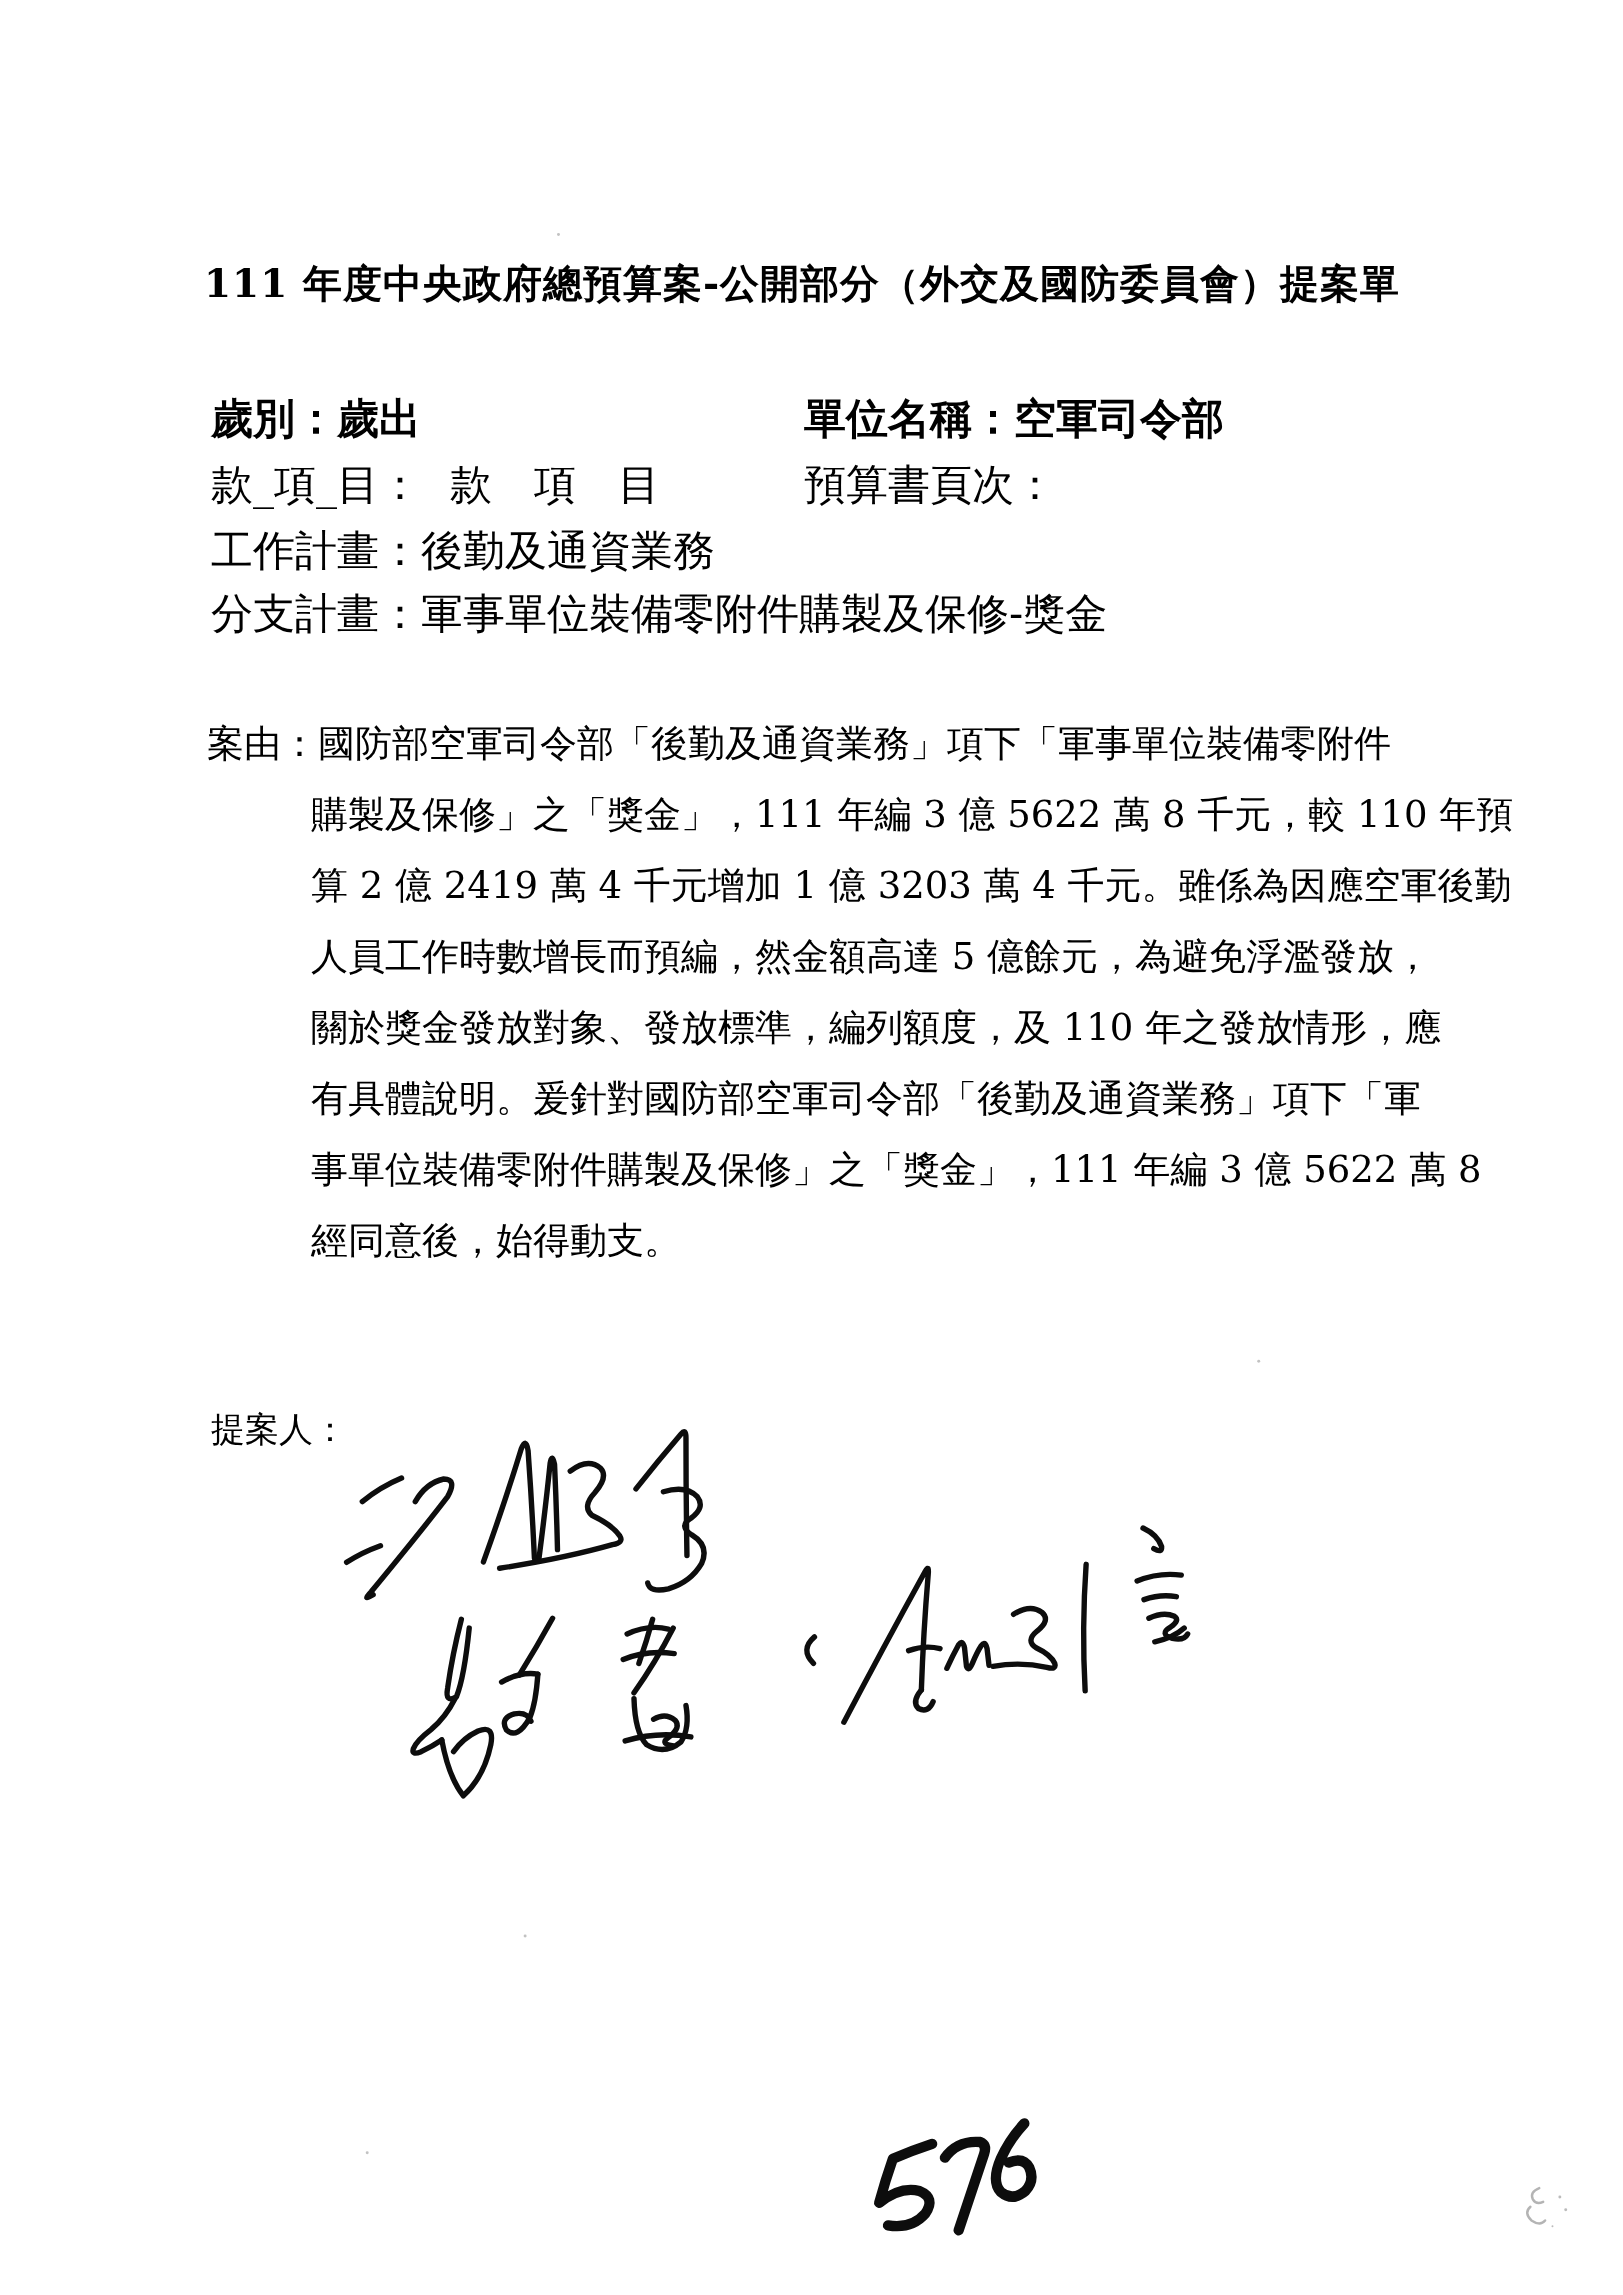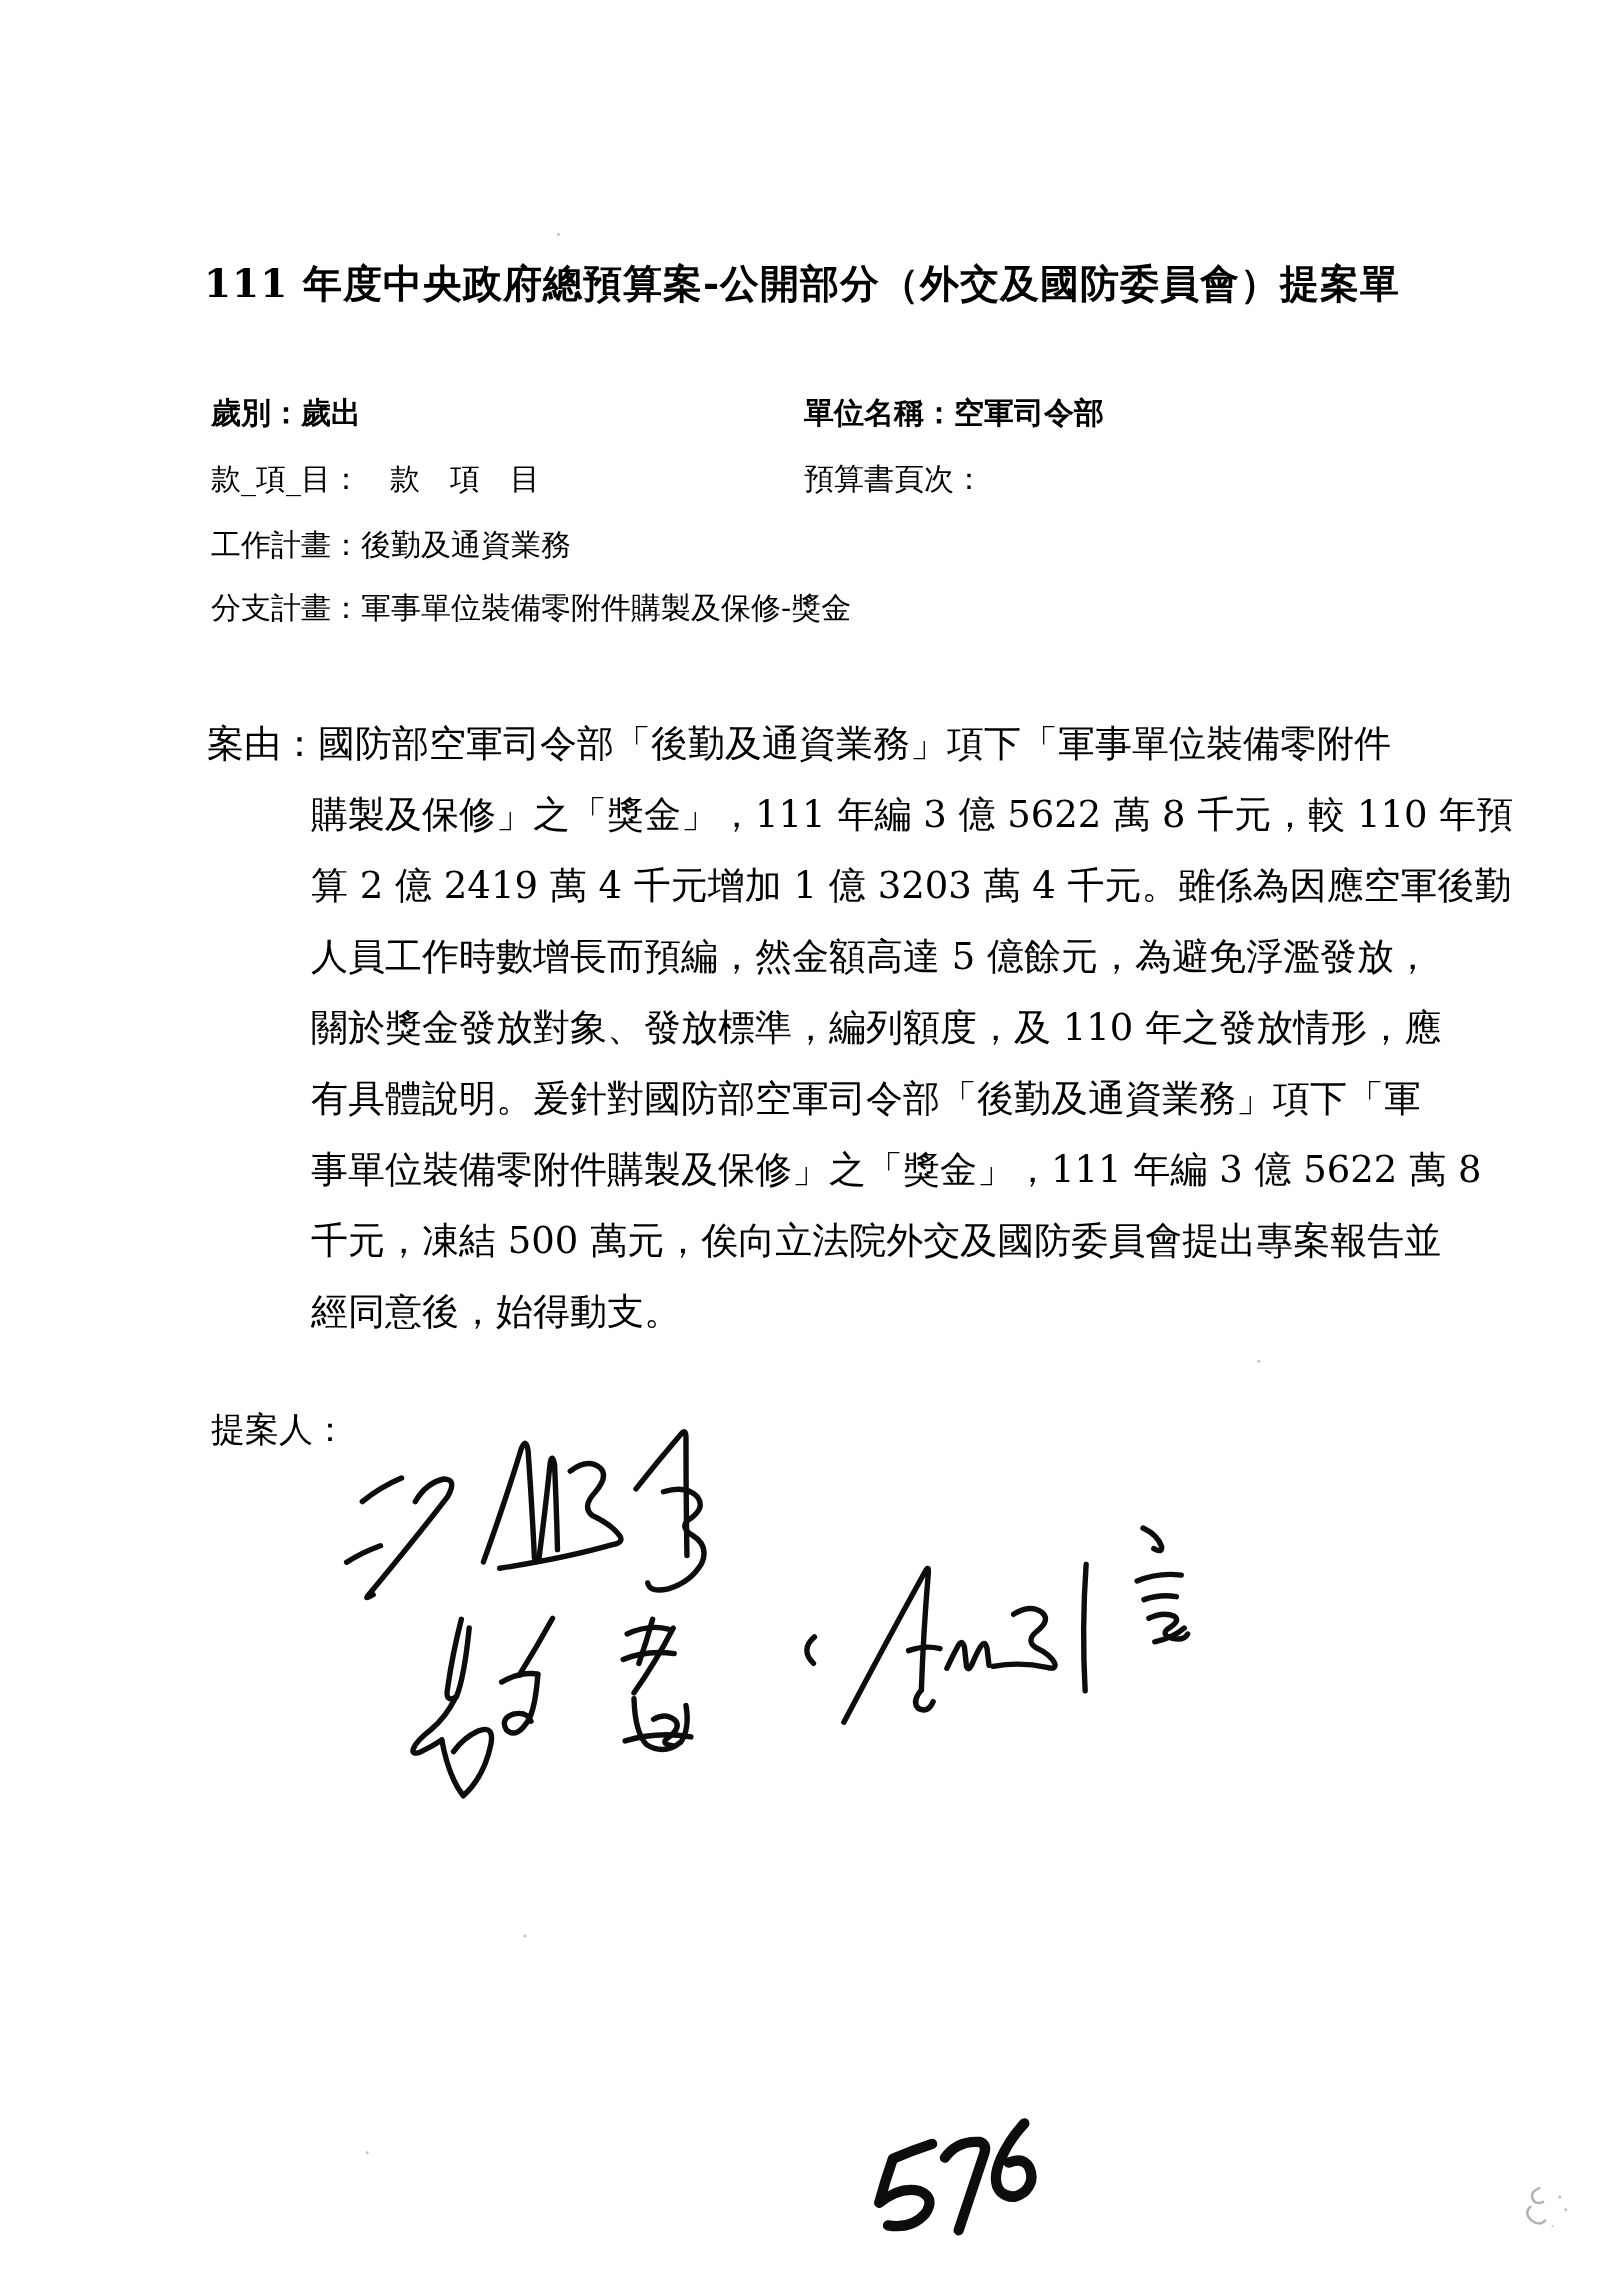"歲別：歲出" .fieldrow { font-size: 30px -> 42px }
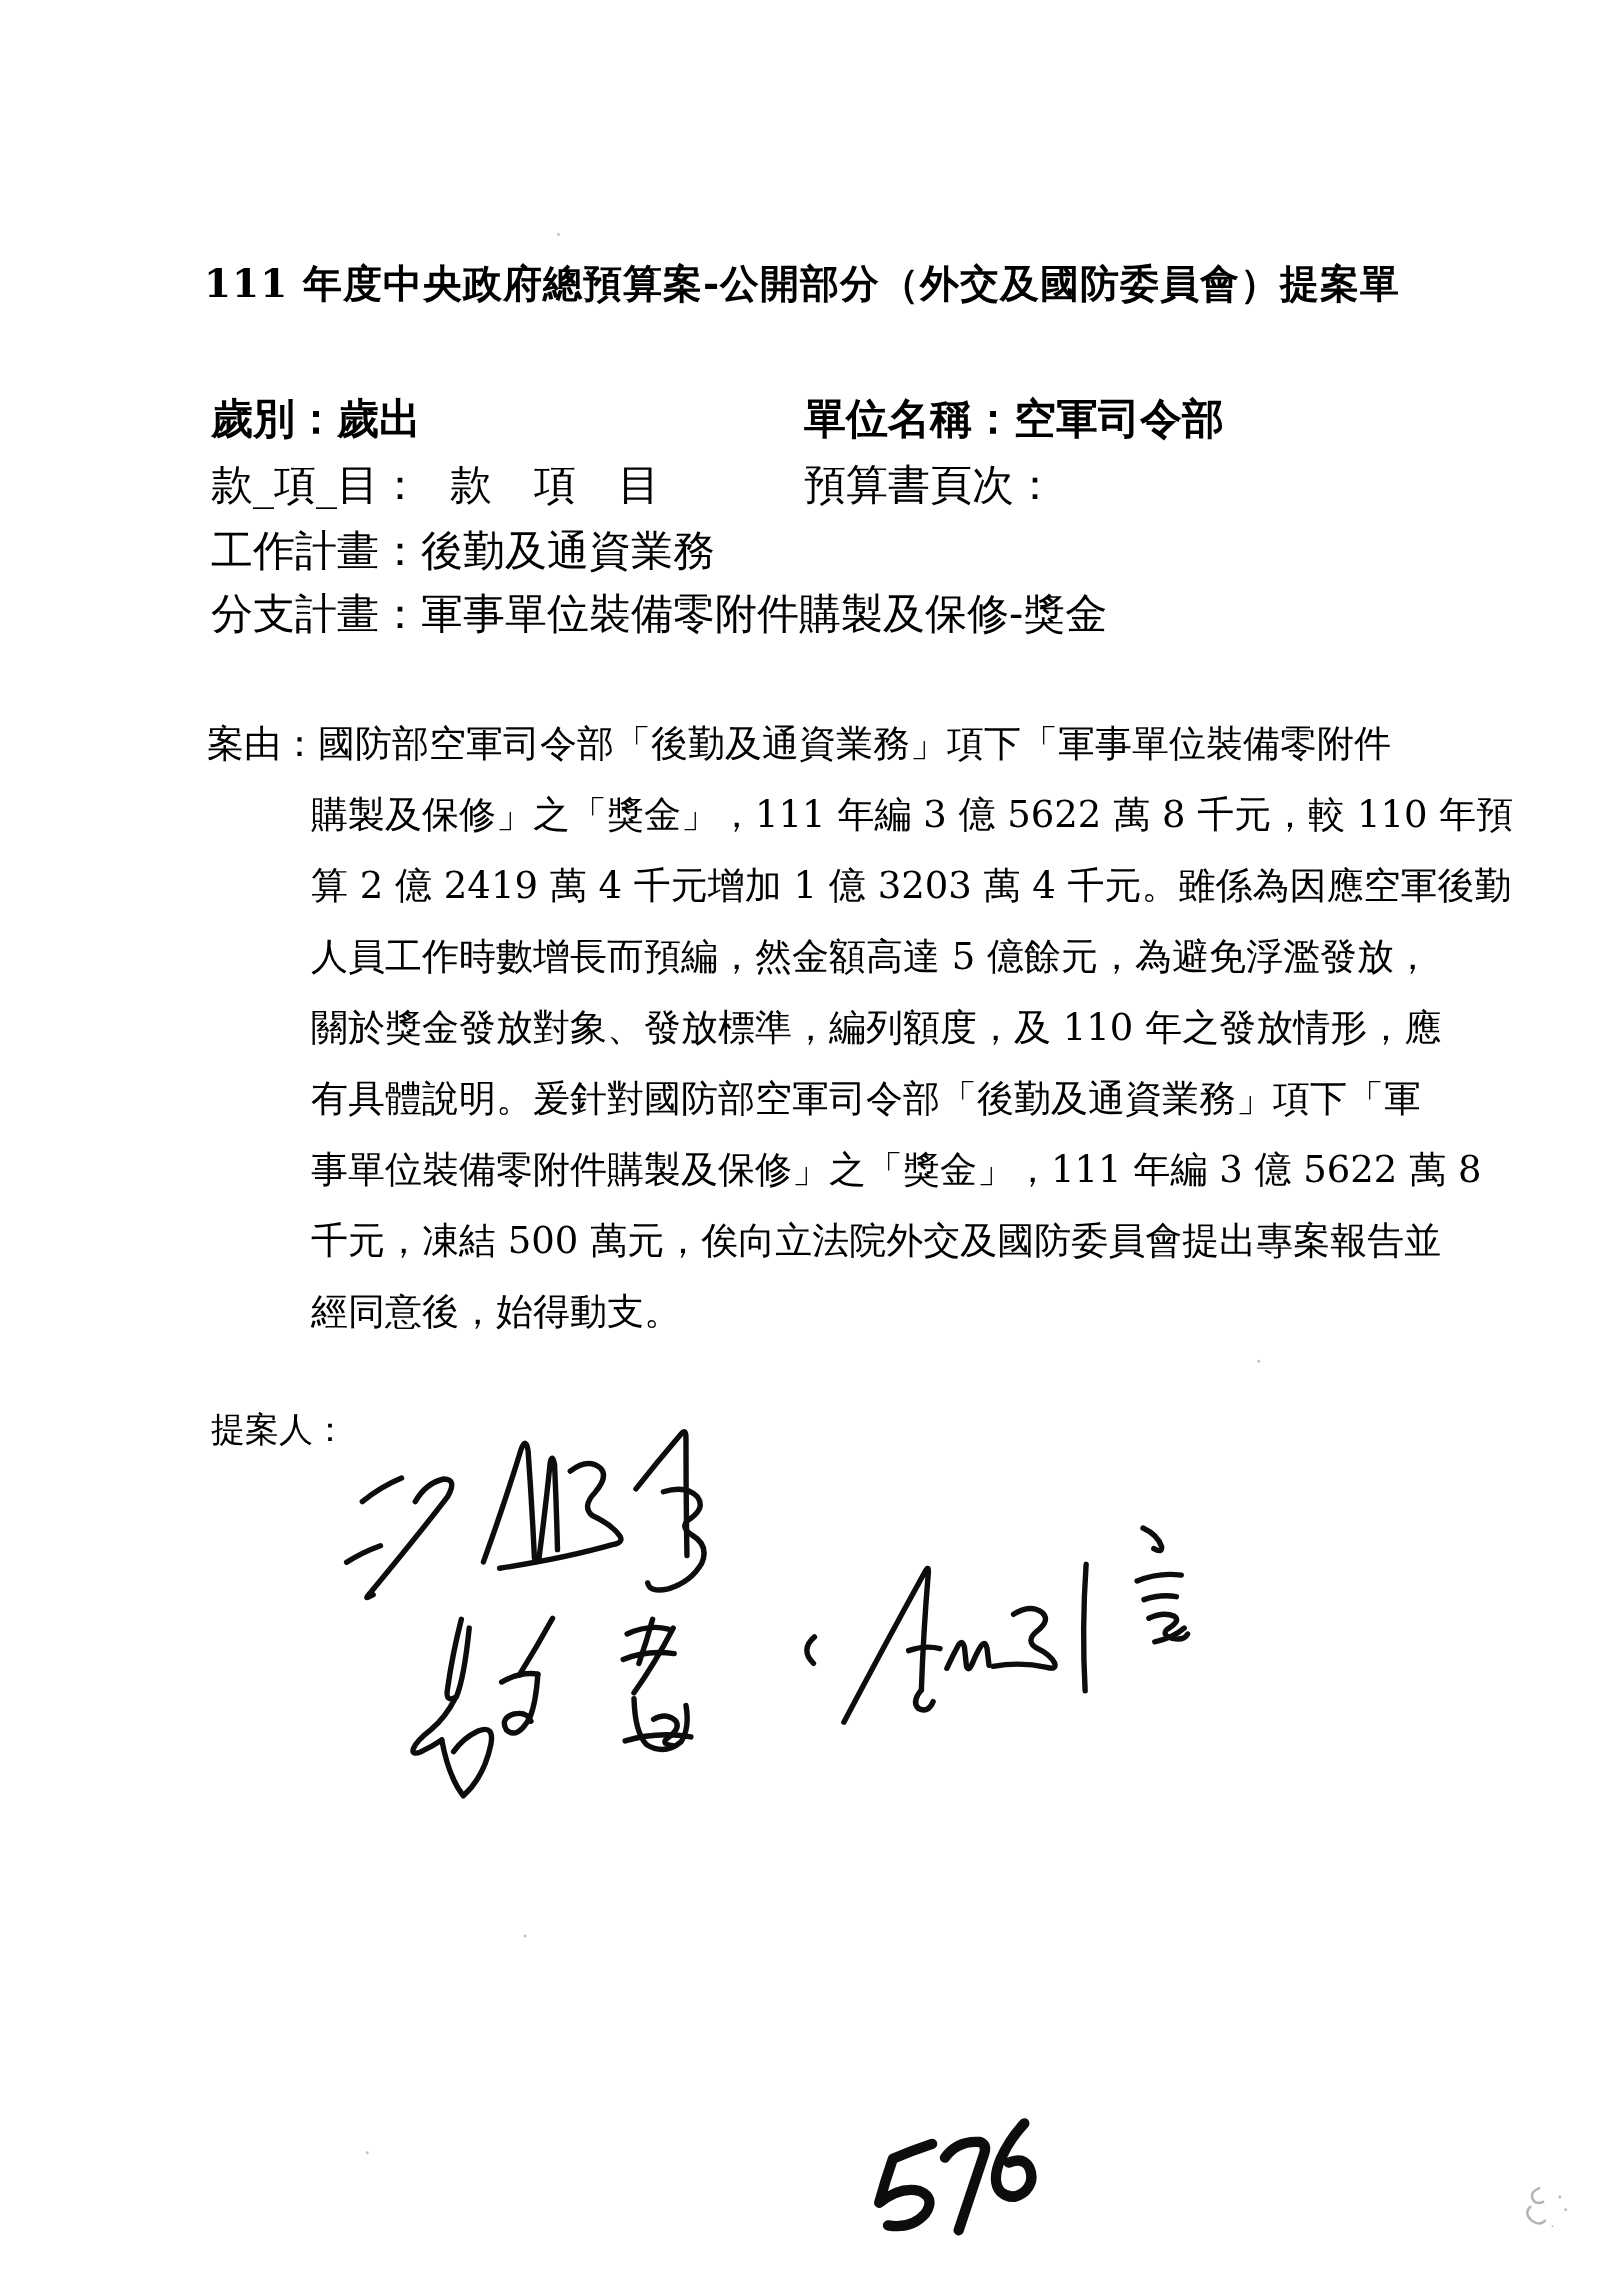"千元，凍結 500 萬元，俟向立法院外交及國防委員會提出專案報告並" div.case-line { html: <div>千元，凍結 500 萬元，俟向立法院外交及國防委員會提出專案報告並</div> -> none }
